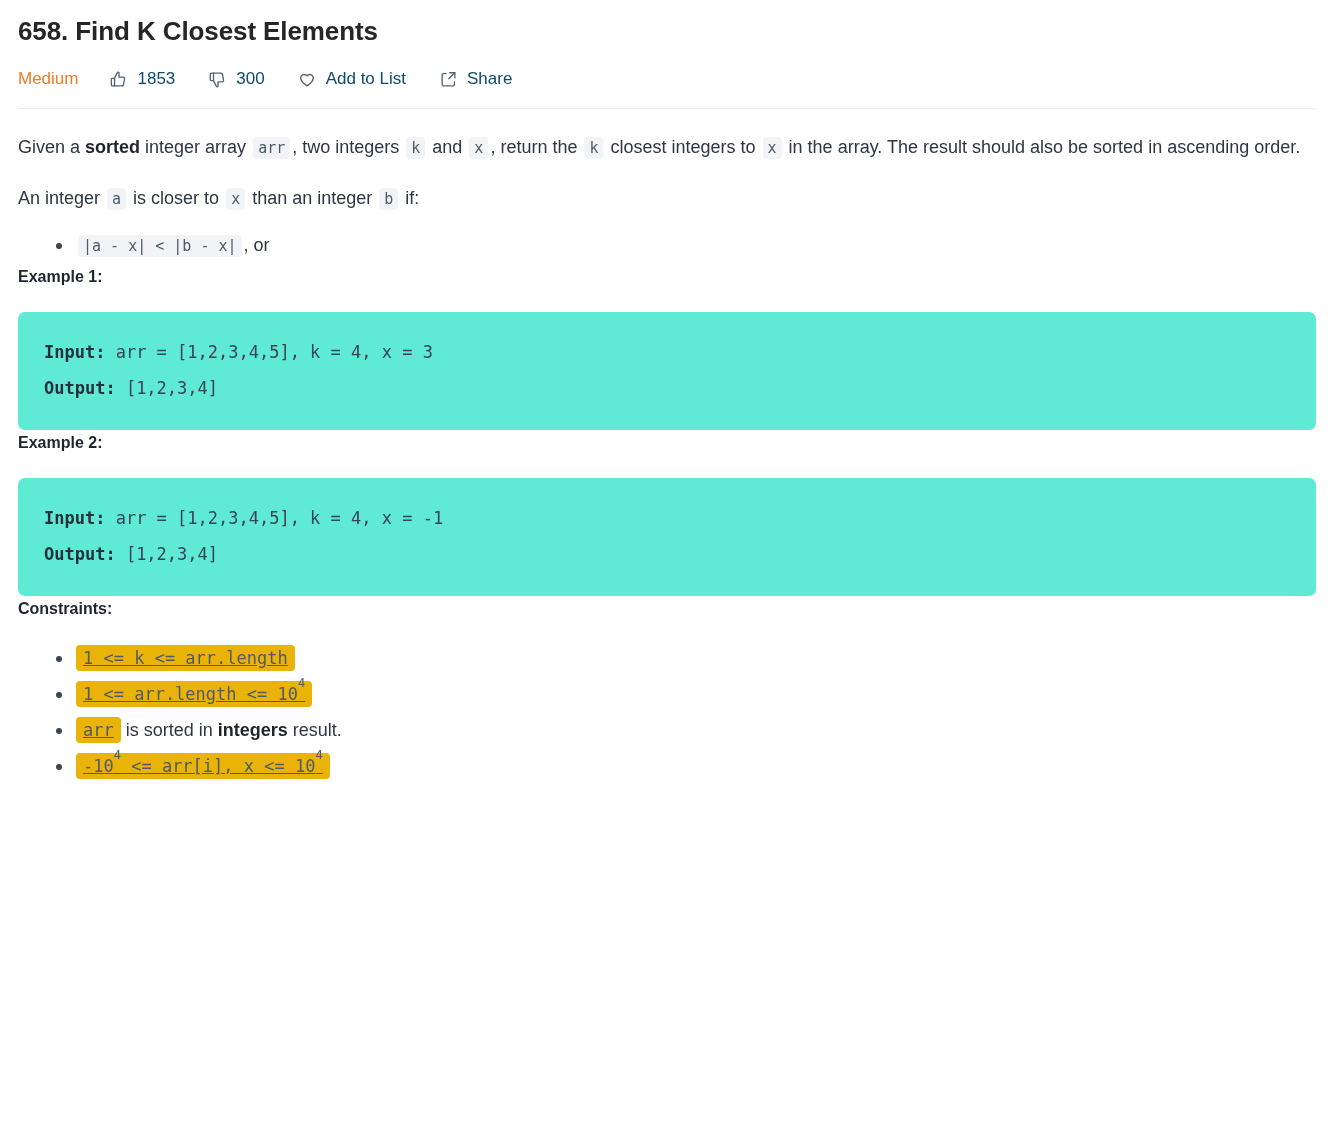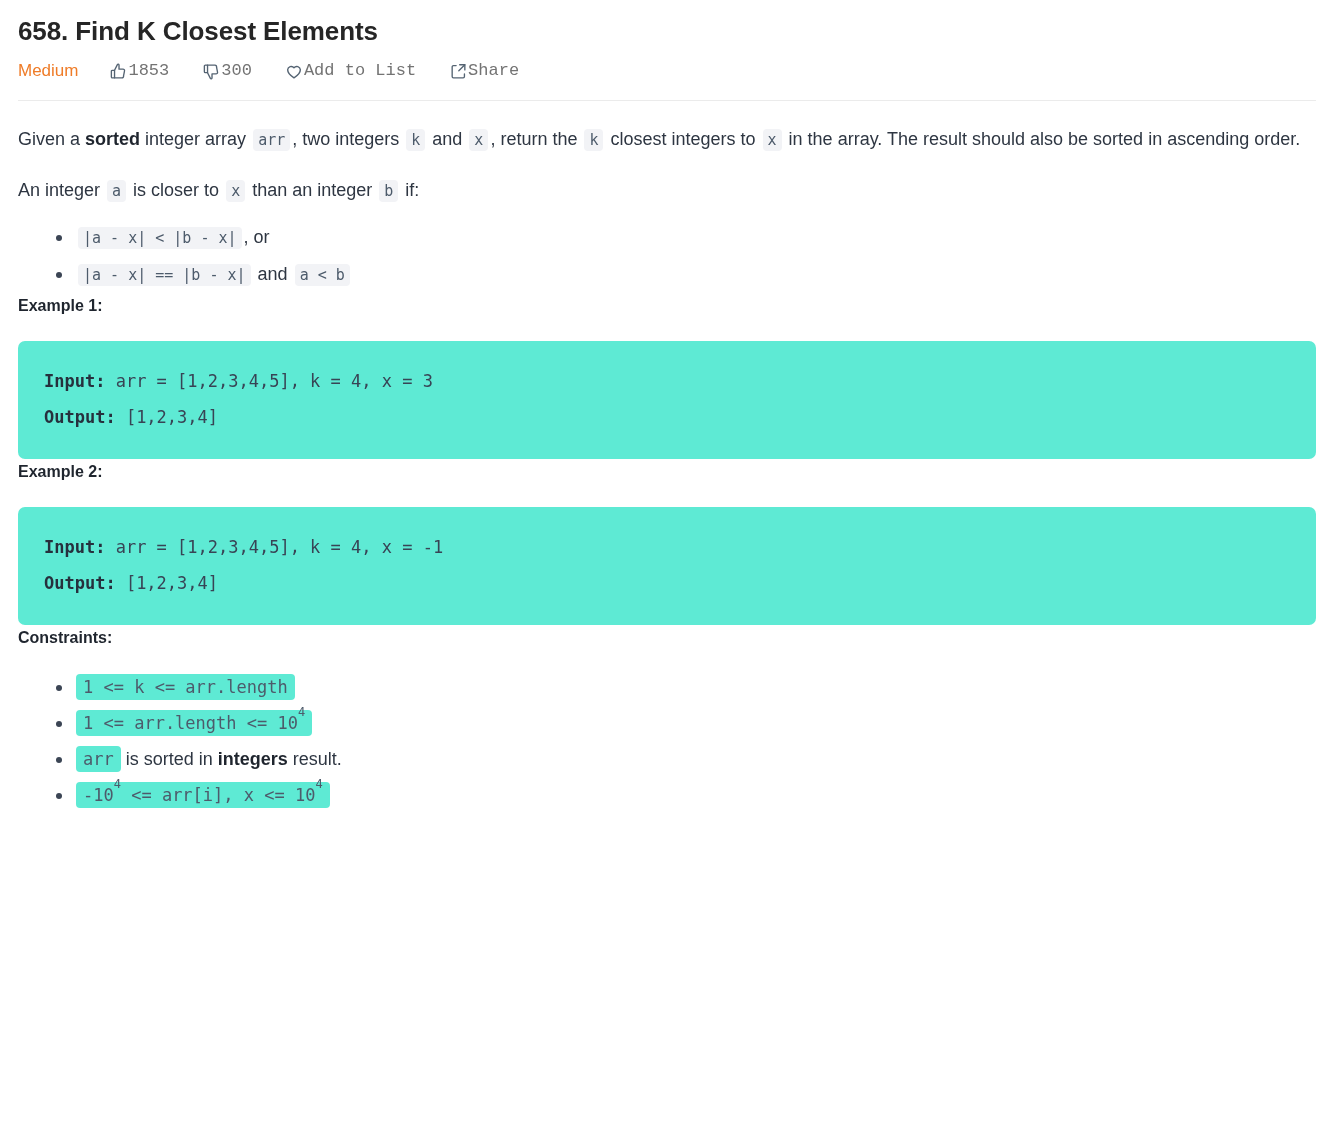"Medium" .meta-row { margin-top: 6px -> 14px }
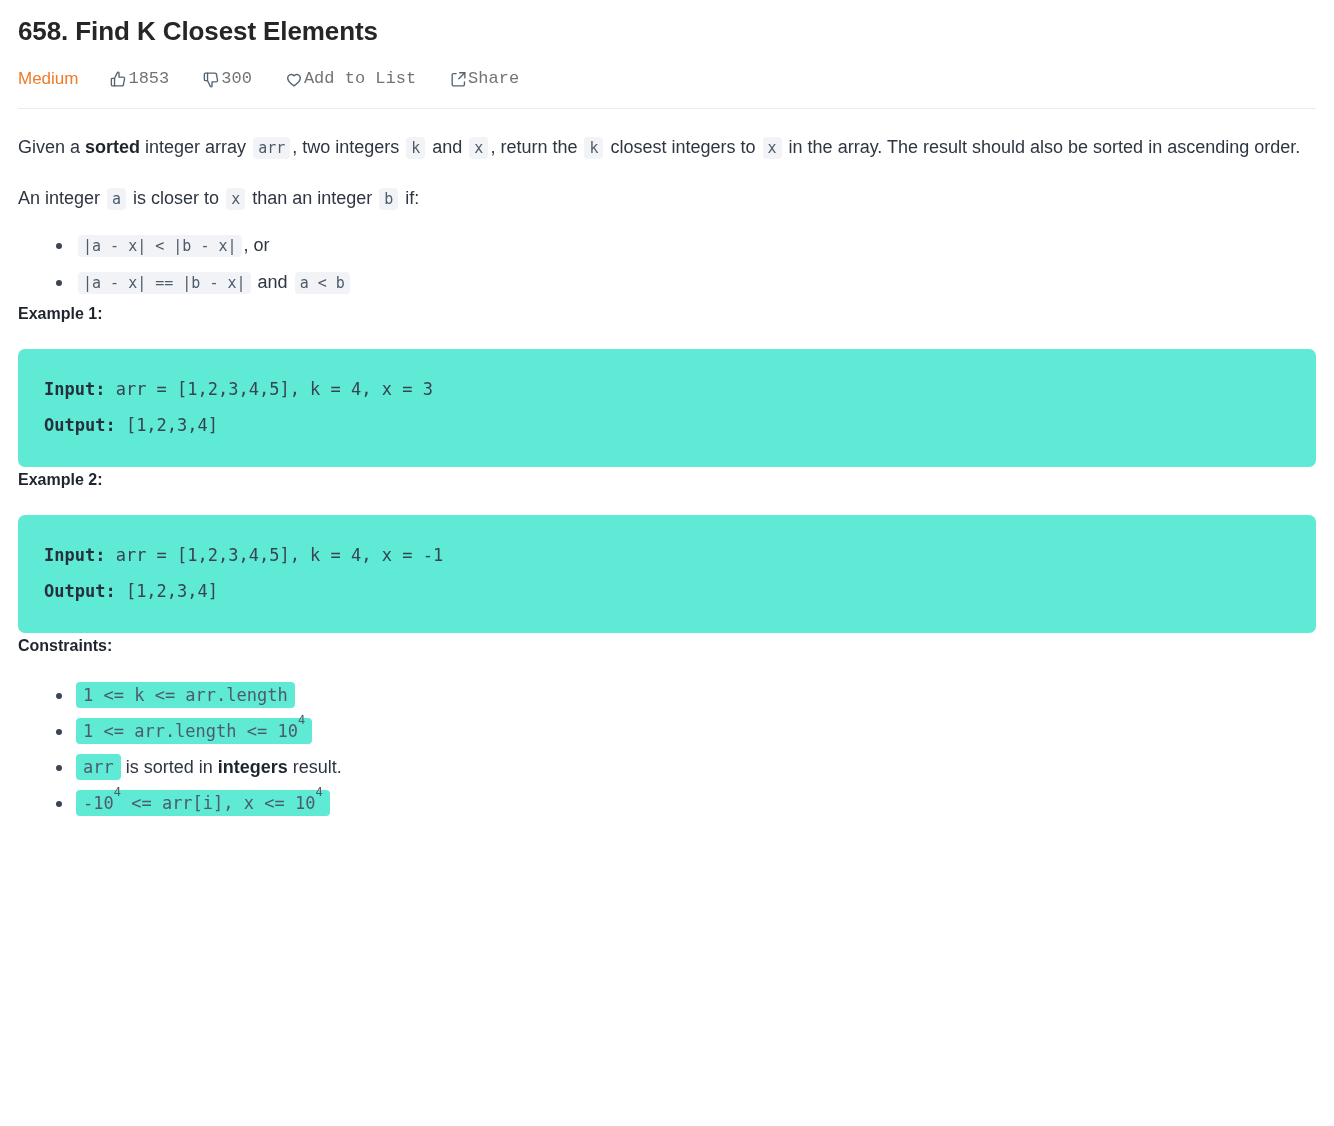"1853" .meta-action { color: #737373 -> #0c4a6e; font-family: Liberation Mono, monospace -> Liberation Sans, sans-serif; gap: none -> 9px }
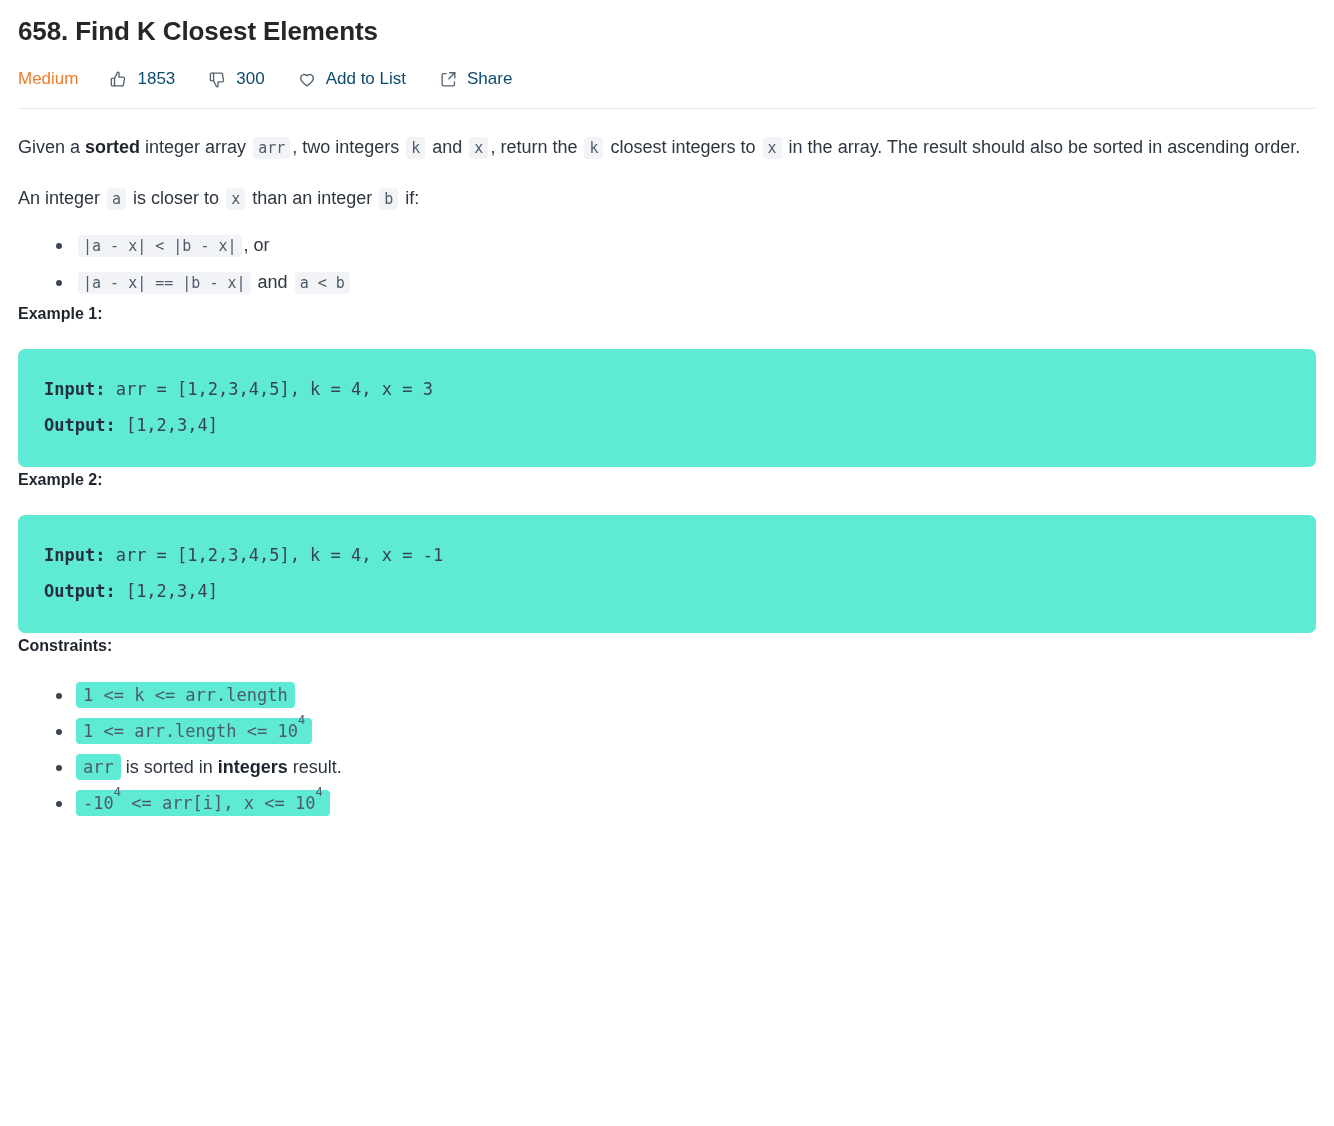"|a - x| == |b" li { html: <li><code>|a - x| == |b - x|</code> <span>and</span> <code>a &lt; b</code></li> -> none }
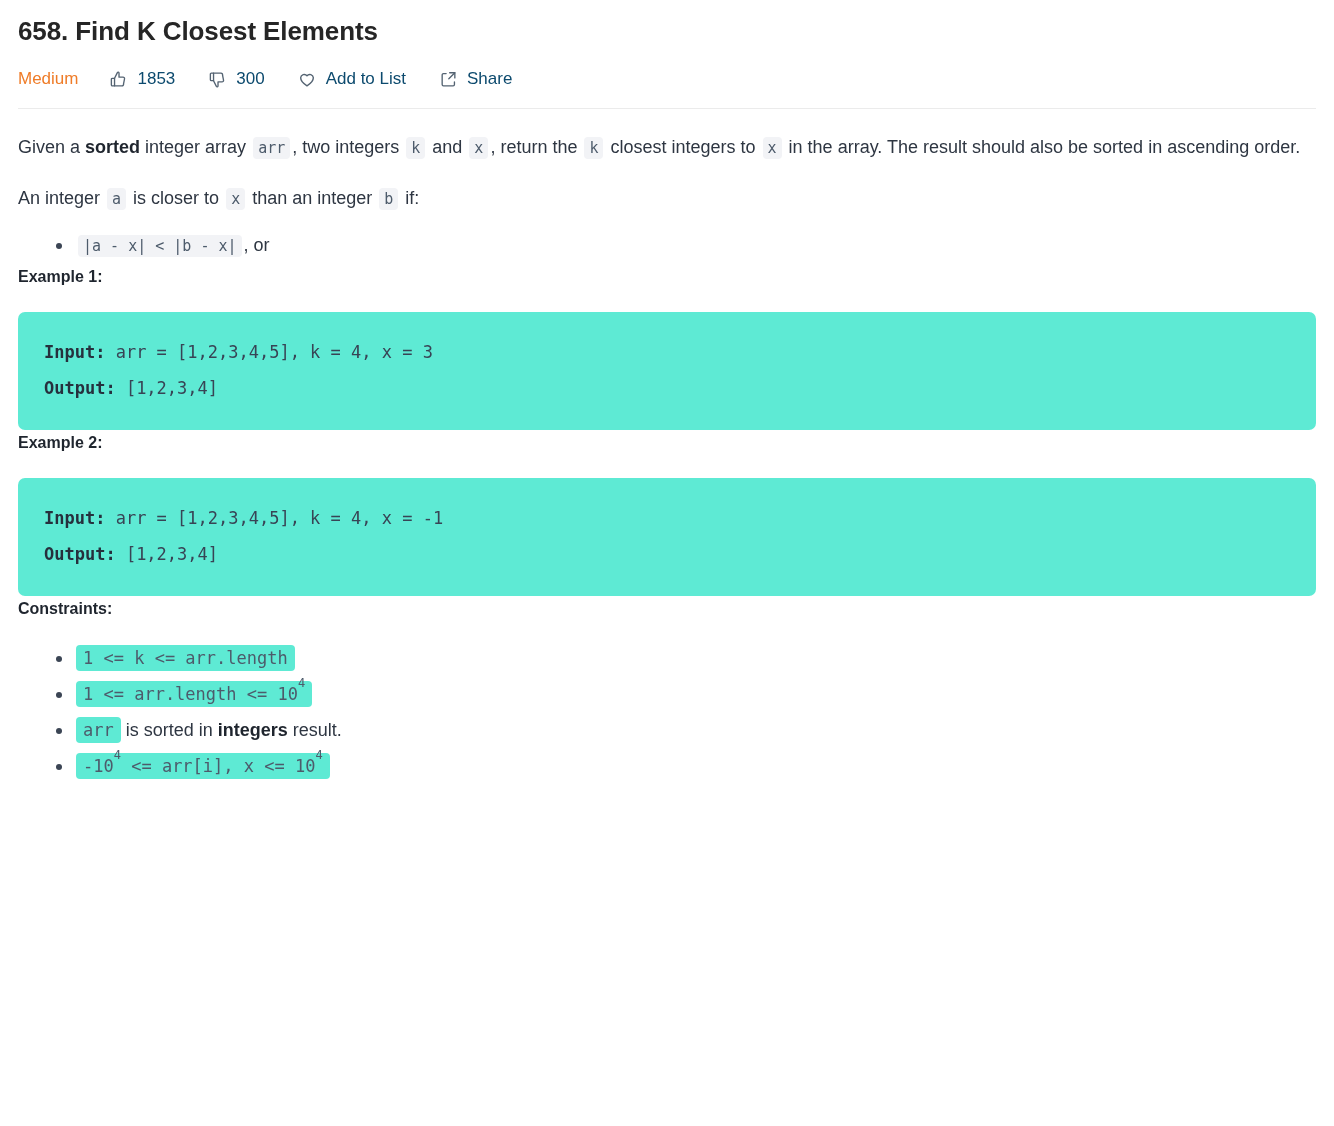"1 <= k <= arr.length" code.cc { background: #5eead4 -> #eab308; text-decoration: none -> underline }
